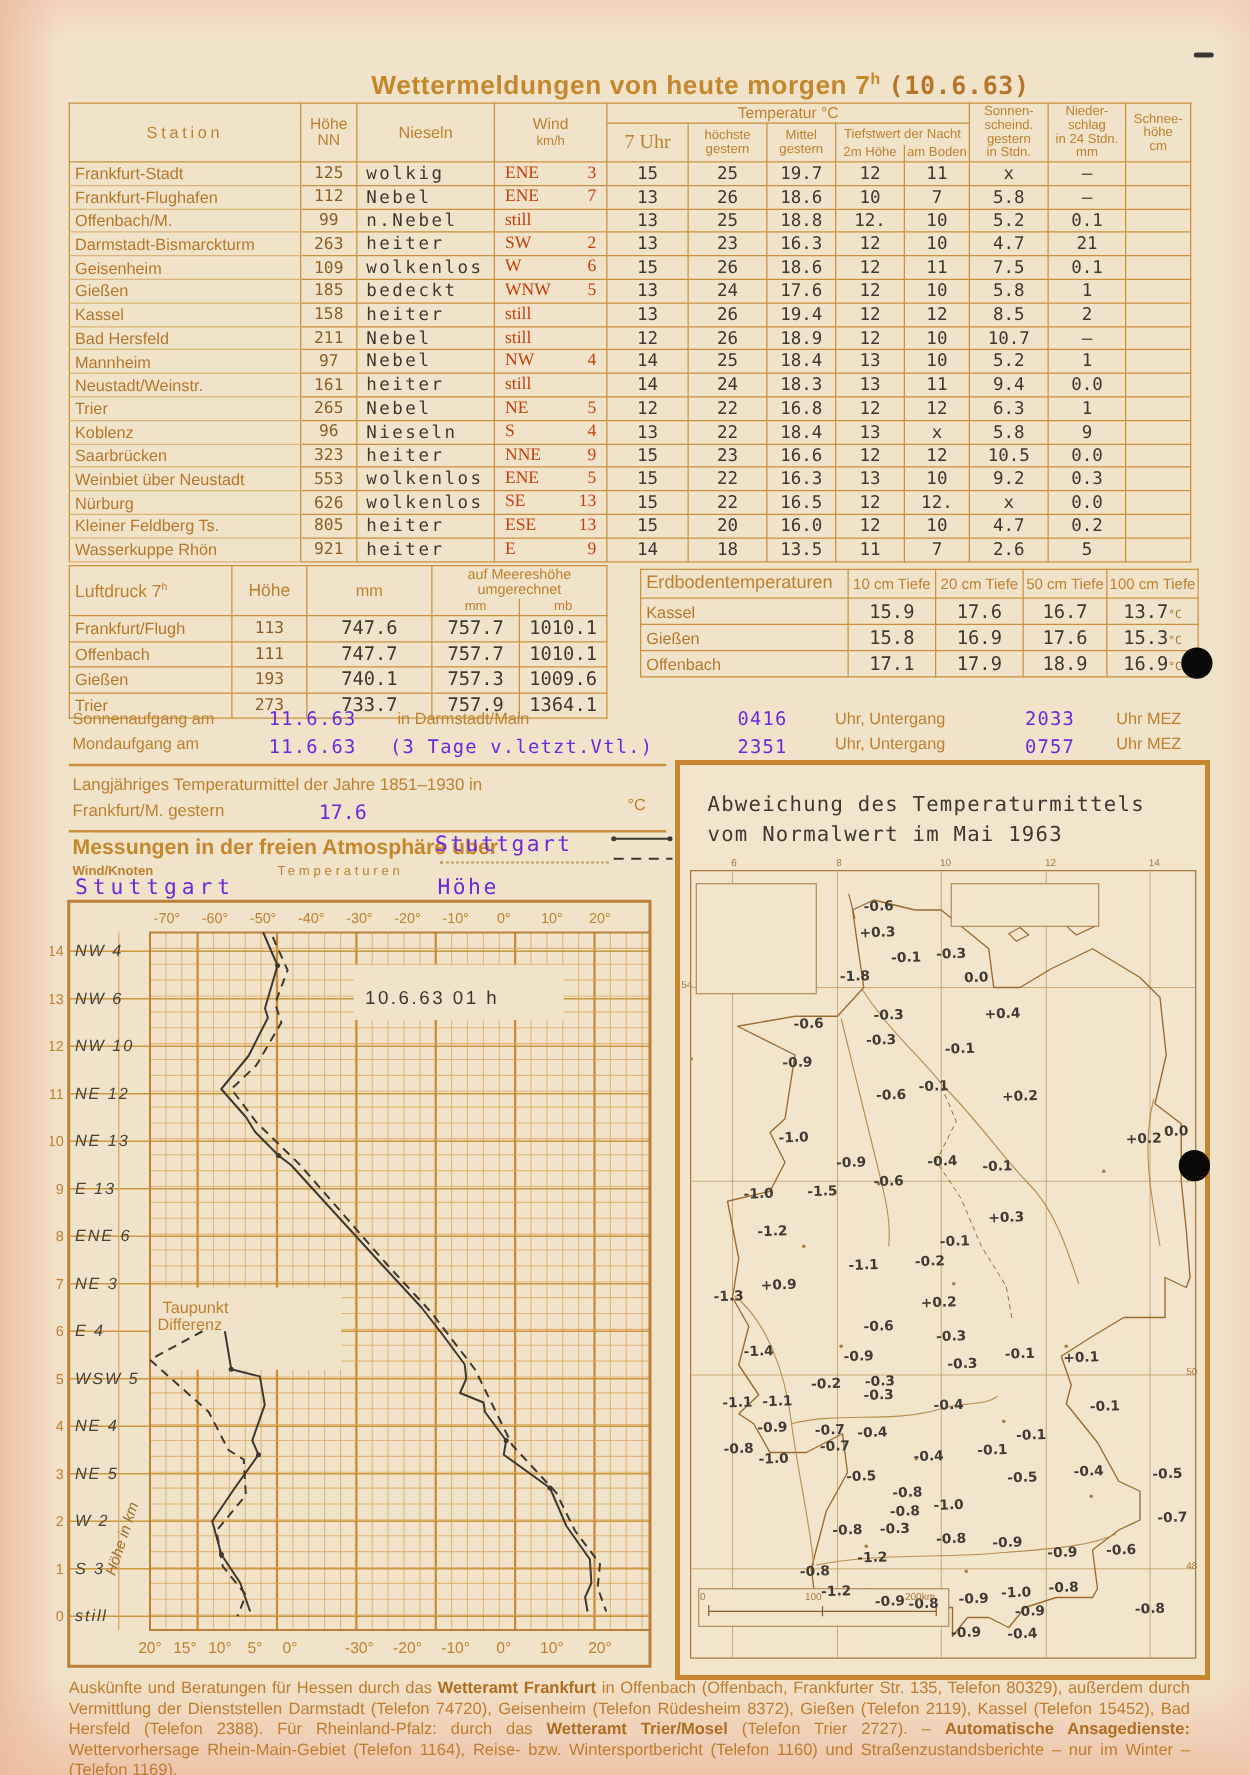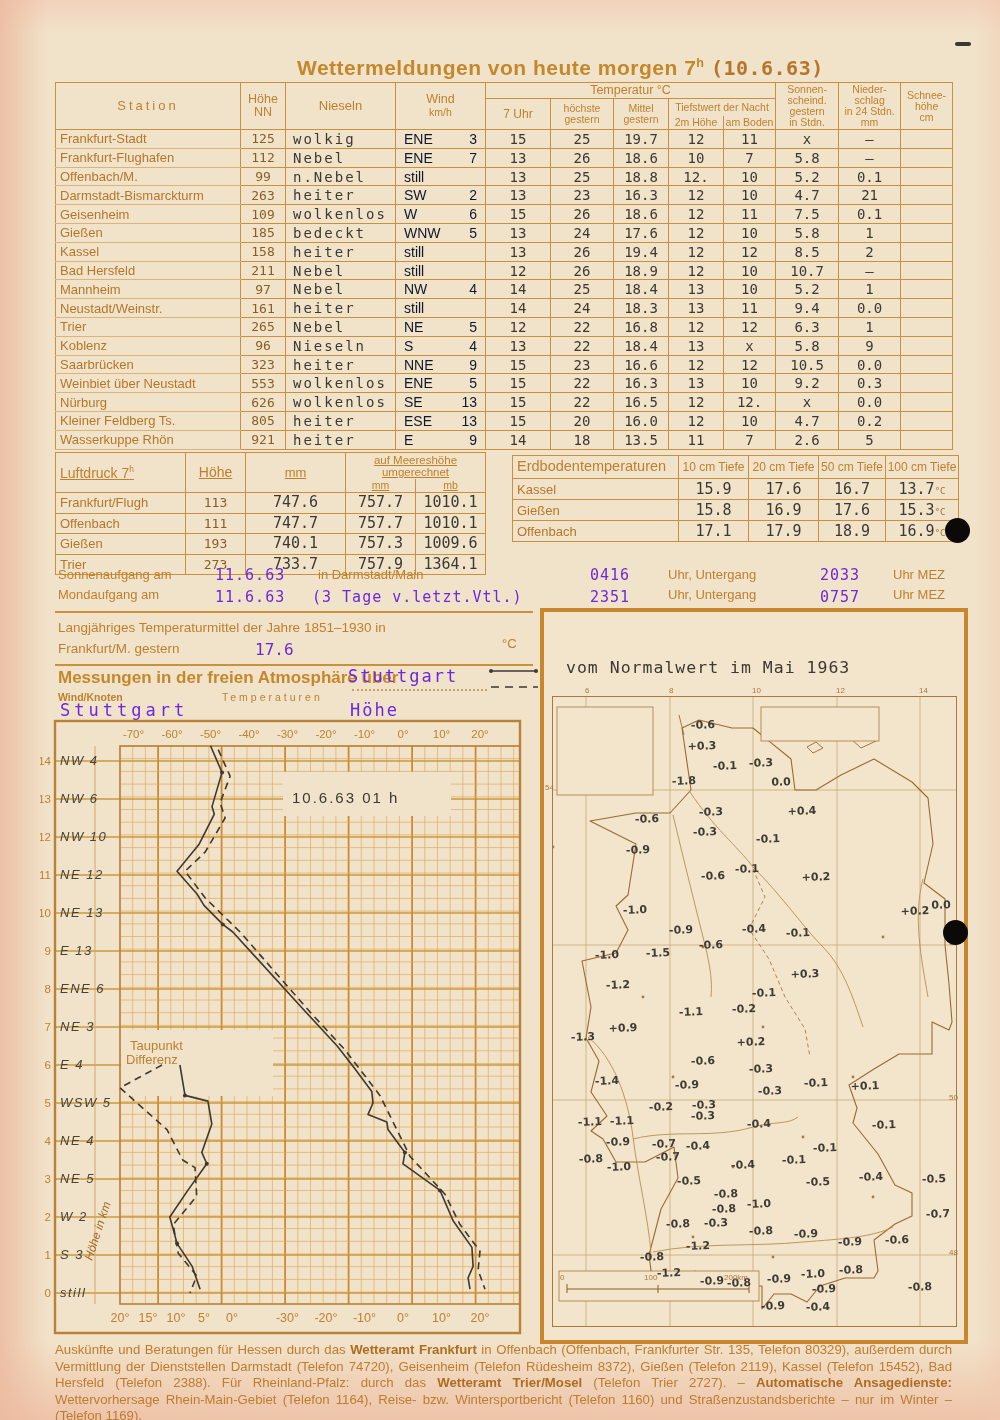"7 Uhr" th { font-family: none -> Liberation Serif, serif; font-size: 12px -> 16px }
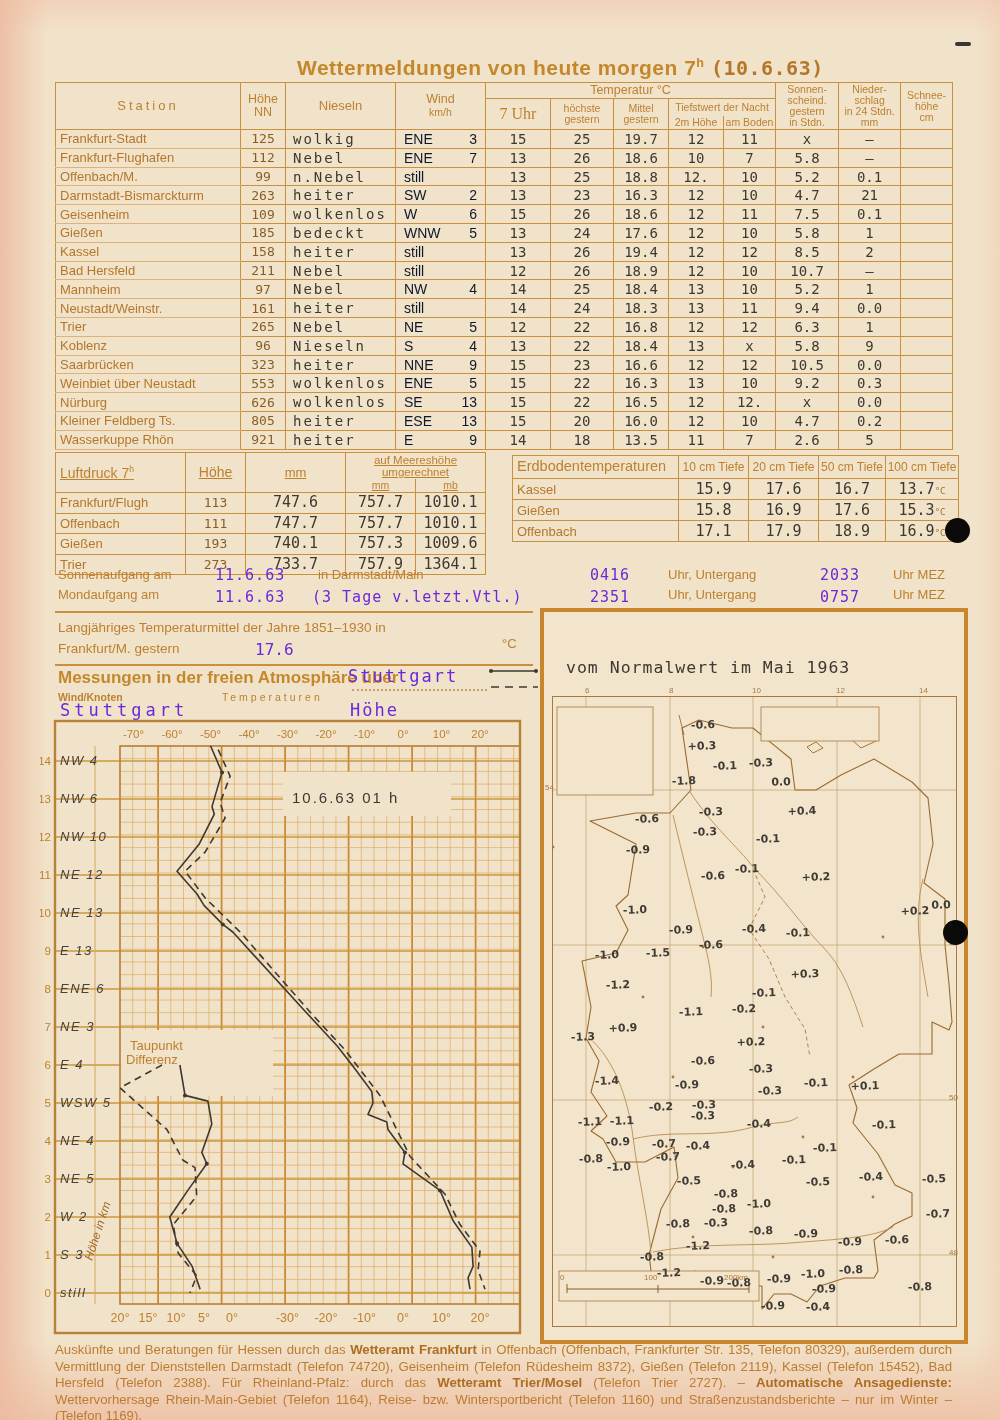"ENE" #main-table td.wind { color: #0f172a -> #c2410c; font-family: Liberation Sans, sans-serif -> Liberation Serif, serif }
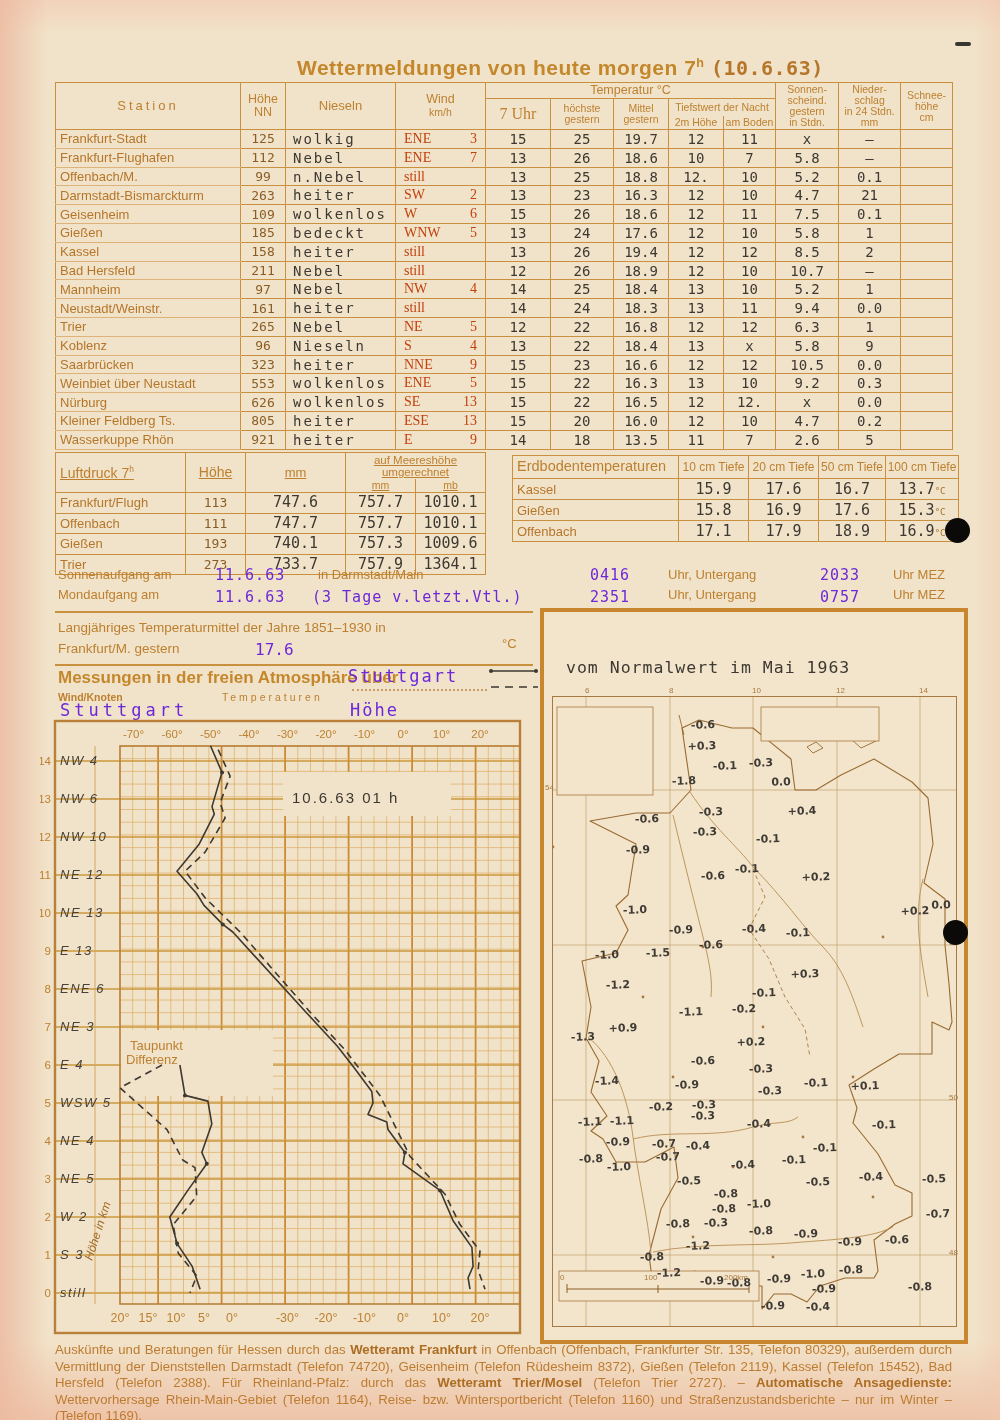"auf Meereshöhe umgerechnet" #luft-table th { text-decoration: underline -> none }
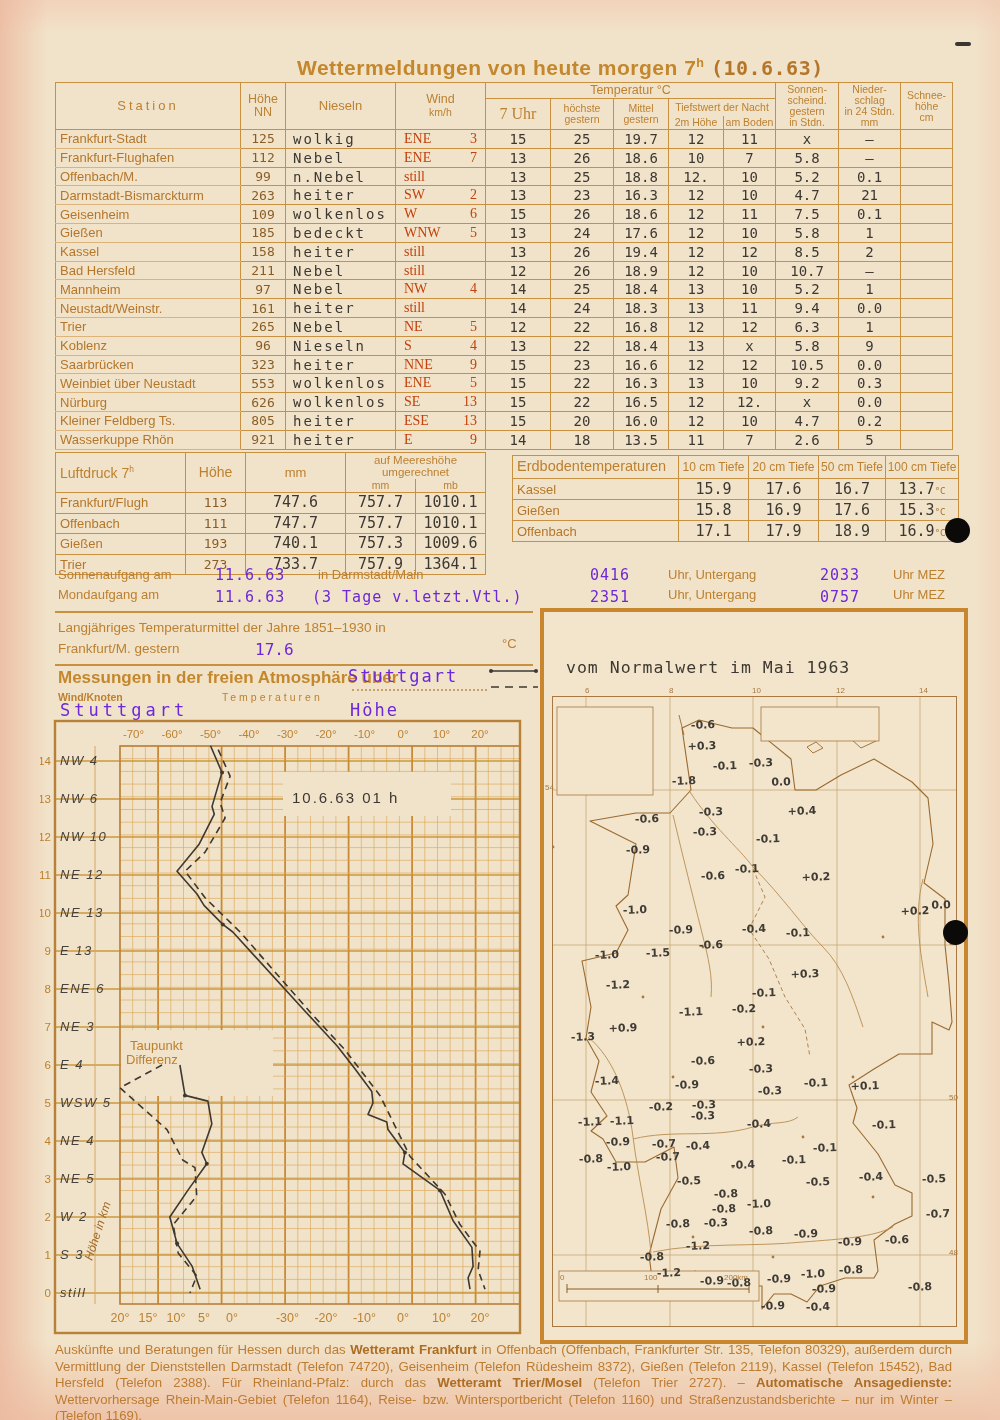"Abweichung des Temperaturmittels" div.map-title { html: none -> <div>Abweichung des Temperaturmittels</div> }
